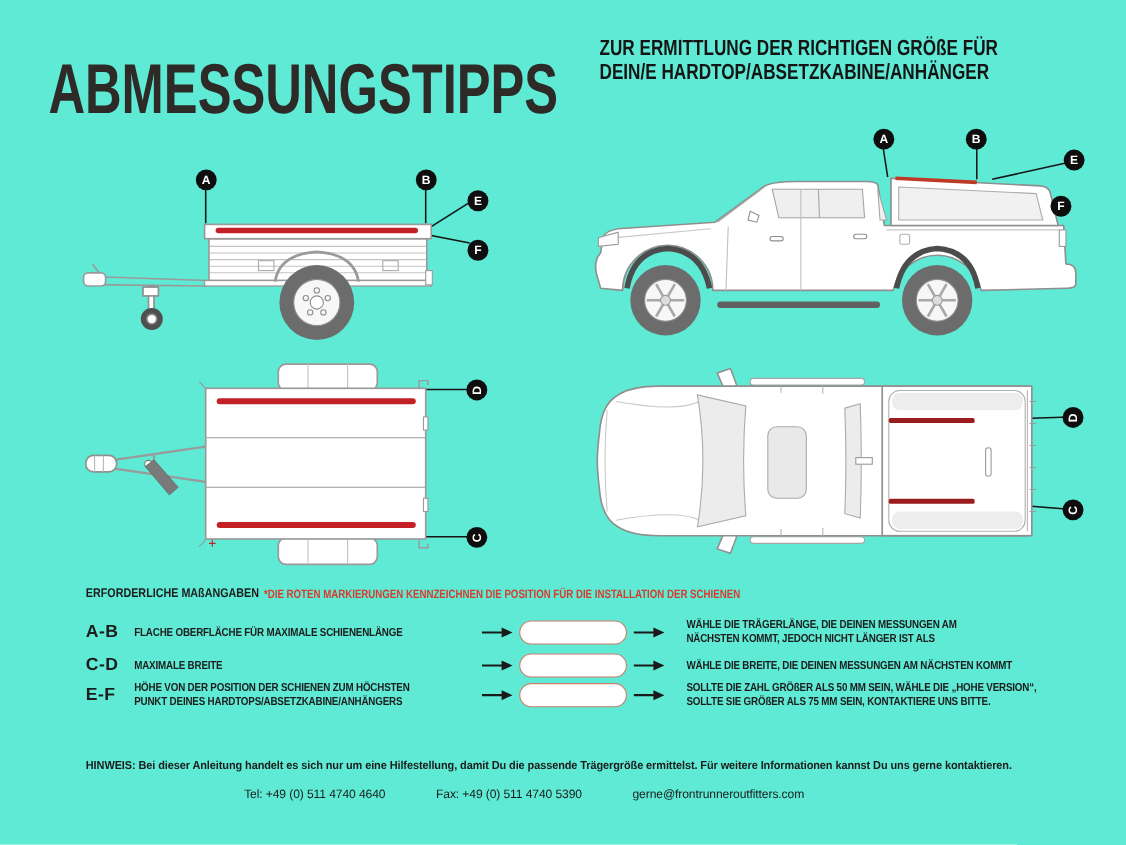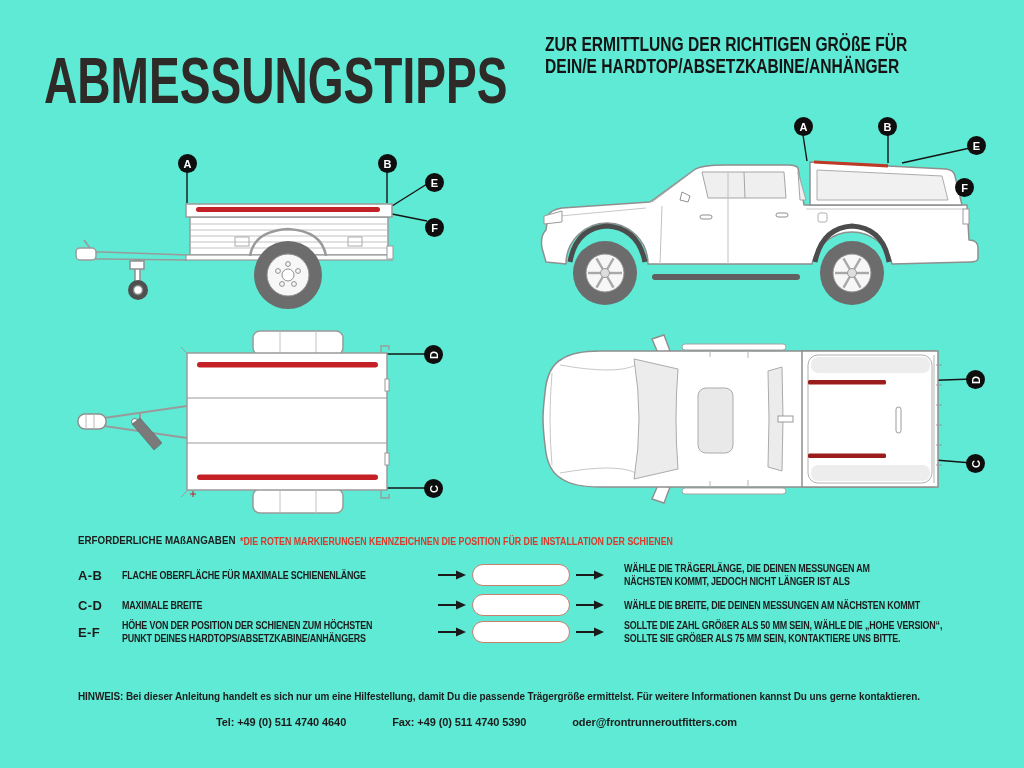"A-B" .mkey { font-size: 13px -> 16px }
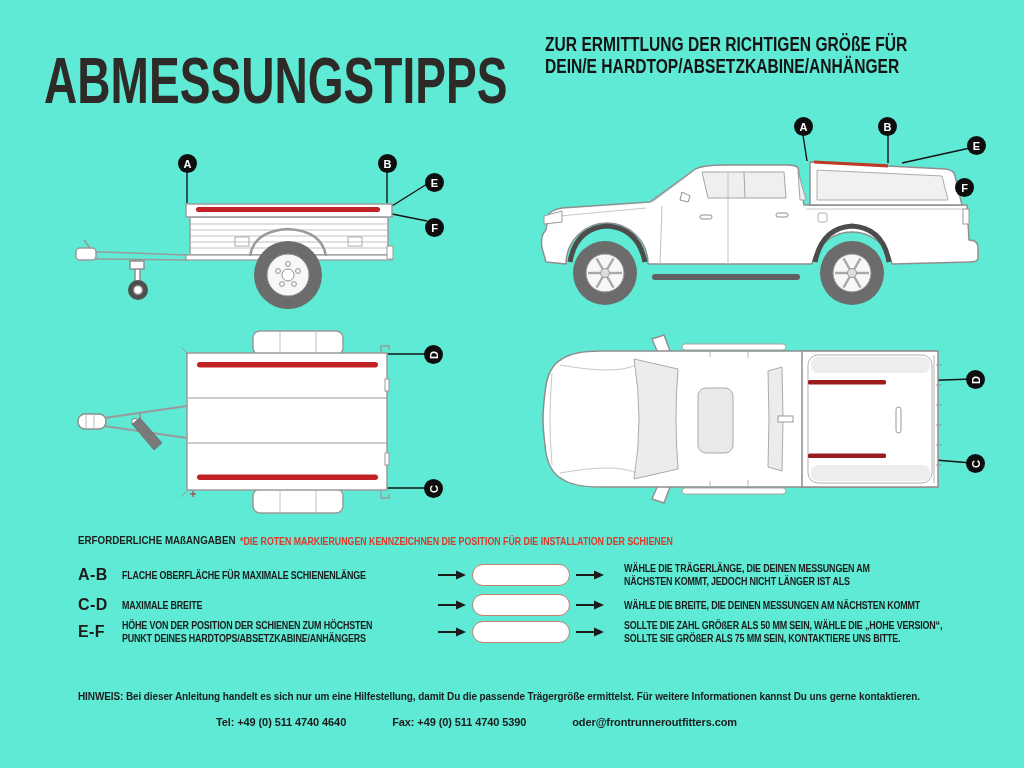"Tel: +49 (0) 511 4740" .contact { font-weight: 700 -> 400 }
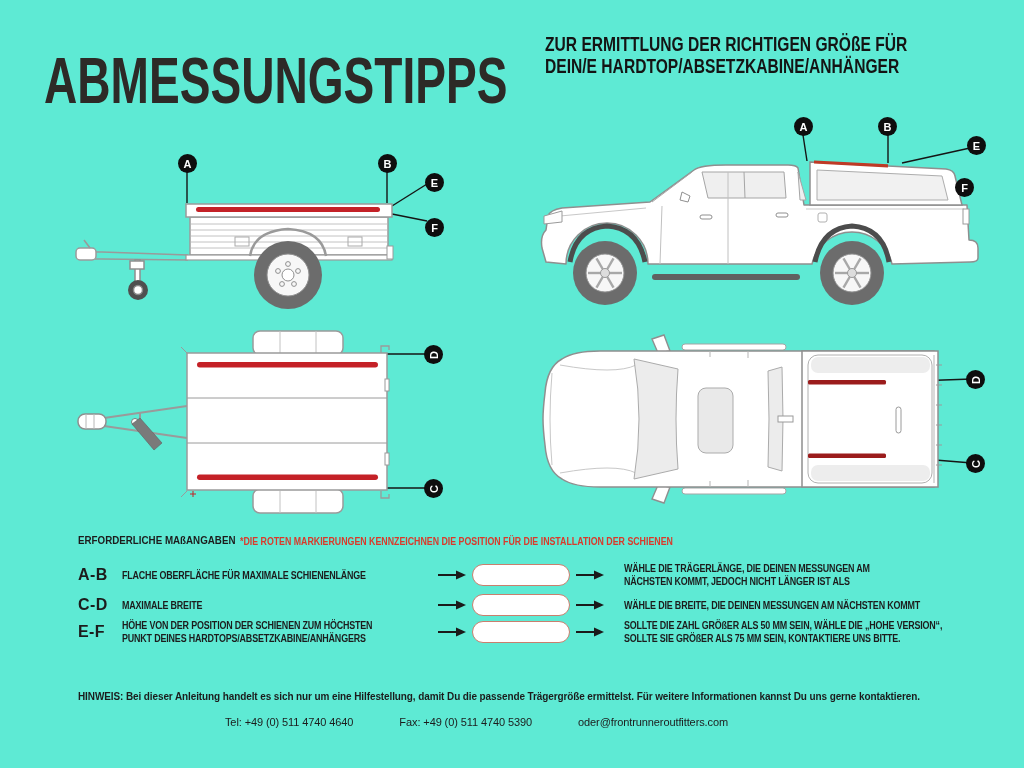"oder@frontrunneroutfitters.com" span { text: oder@frontrunneroutfitters.com -> gerne@frontrunneroutfitters.com }
